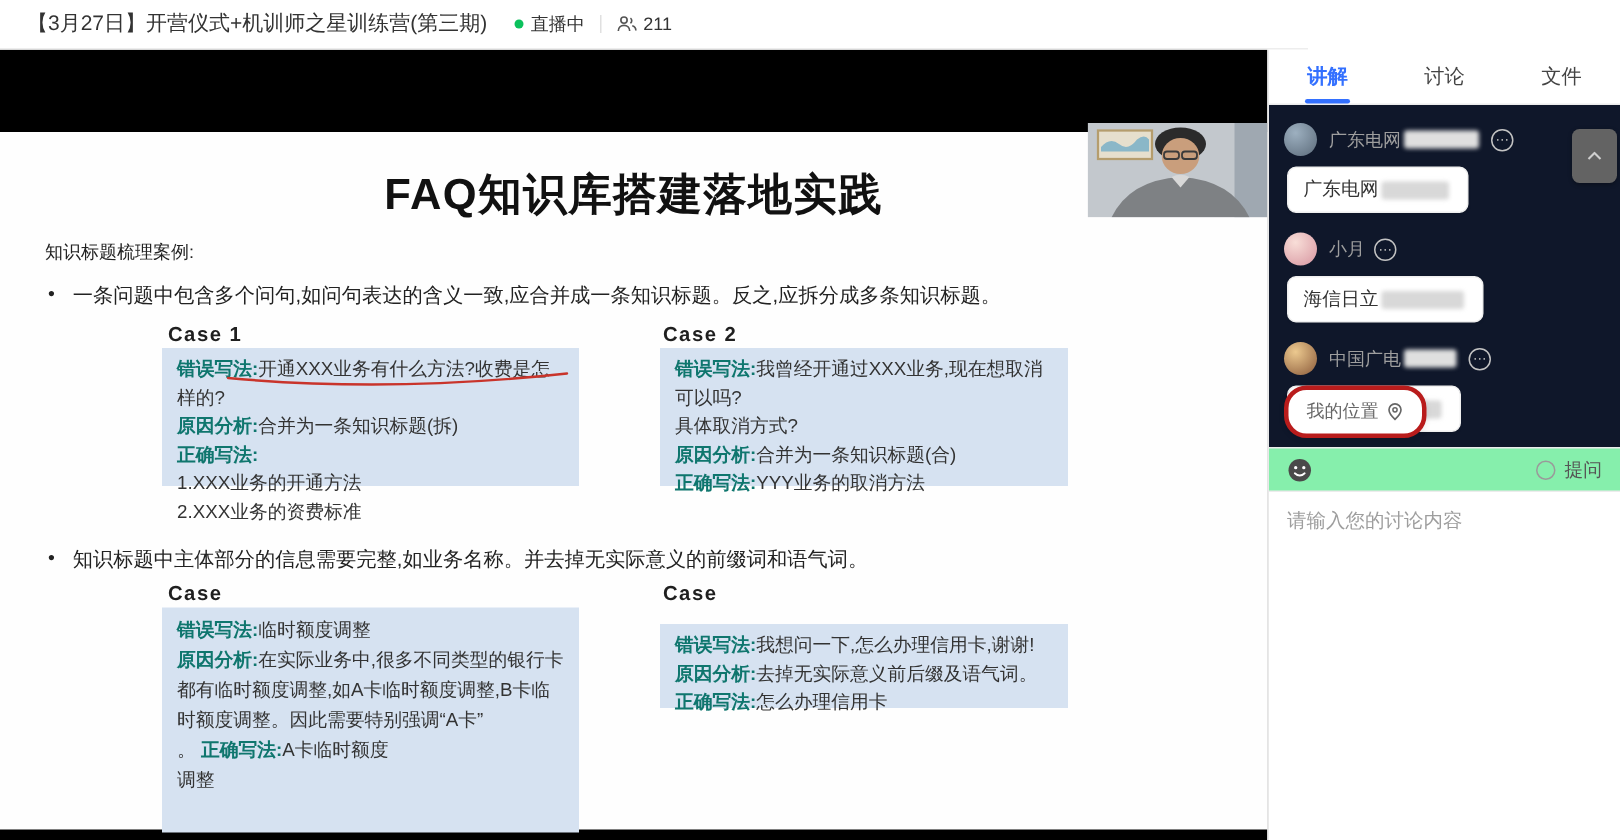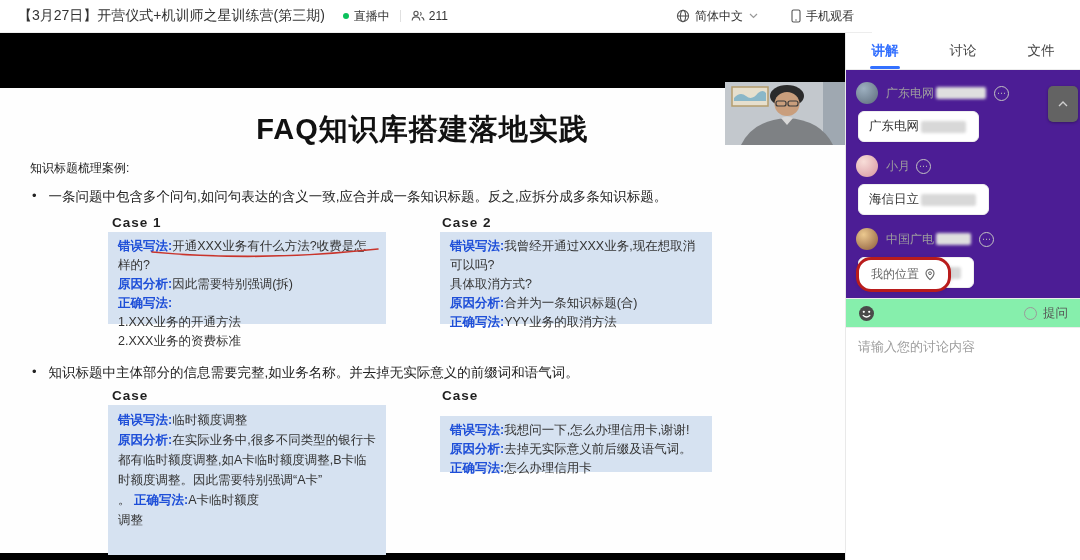"简体中文" span.topbar-right { html: <span> <span> <svg> <circle></circle> <ellipse></ellipse> <line></line> </svg> <span>简体中文</span> <svg> <path></path> </svg> </span> <span> <svg> <rect></rect> <circle></circle> </svg> <span>手机观看</span> </span> </span> -> none }
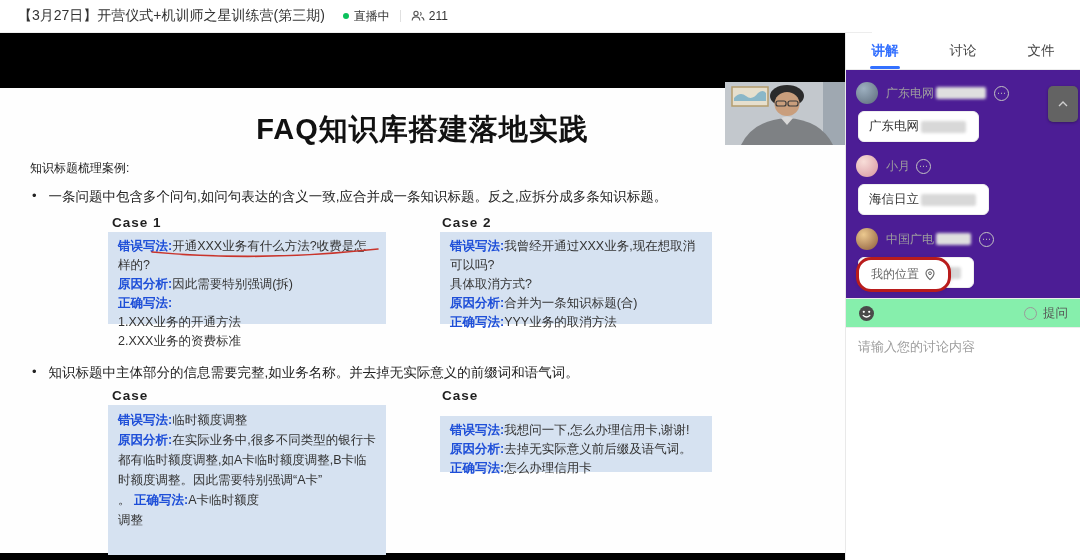"广东电网" .chat { background: #4c1d95 -> #0f172a }
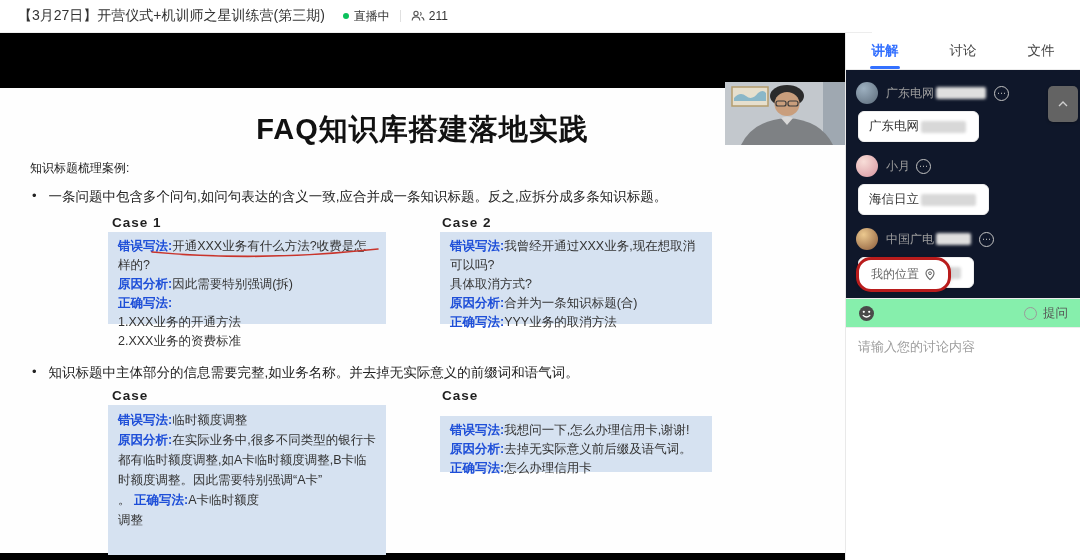"错误写法:" .case-box b { color: #1d4ed8 -> #0f766e }
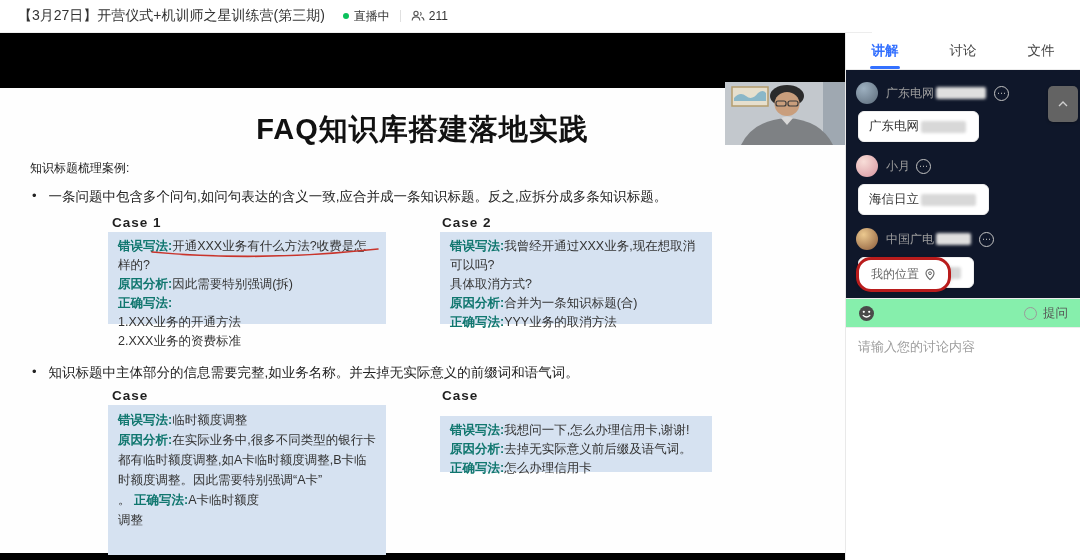"因此需要特别强调(拆)" span { text: 因此需要特别强调 -> 合并为一条知识标题 }
